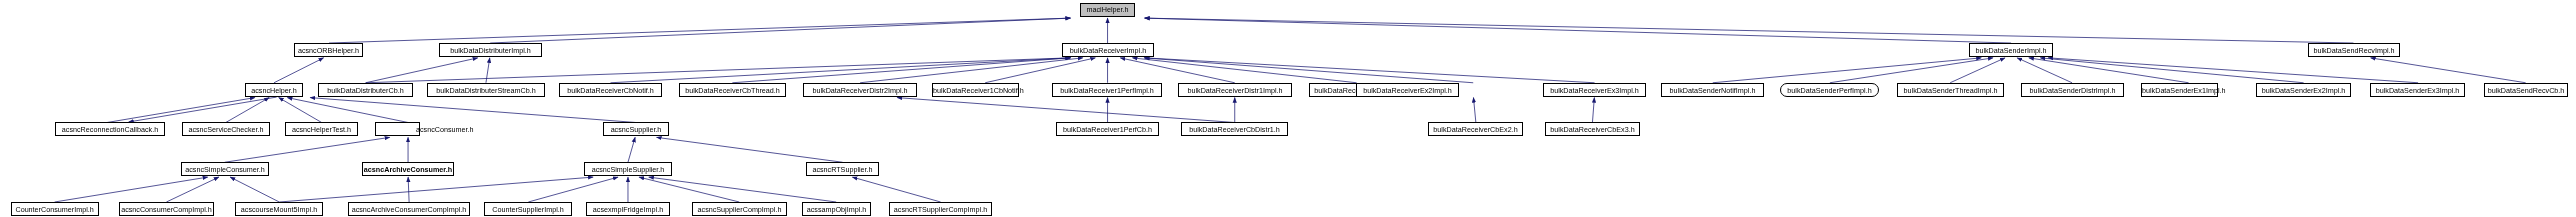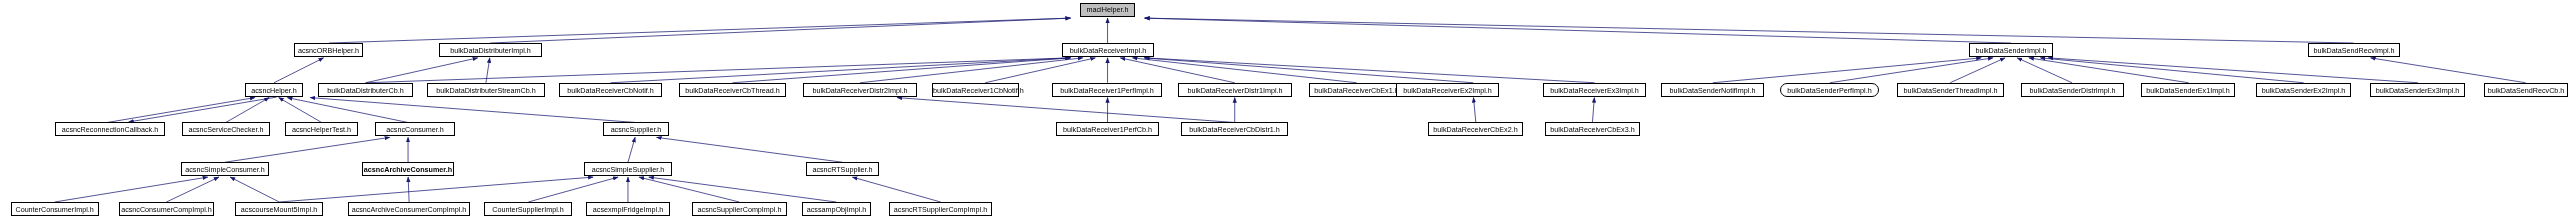"bulkDataReceiverEx2Impl.h" div.node { left: 1396px -> 1356px }
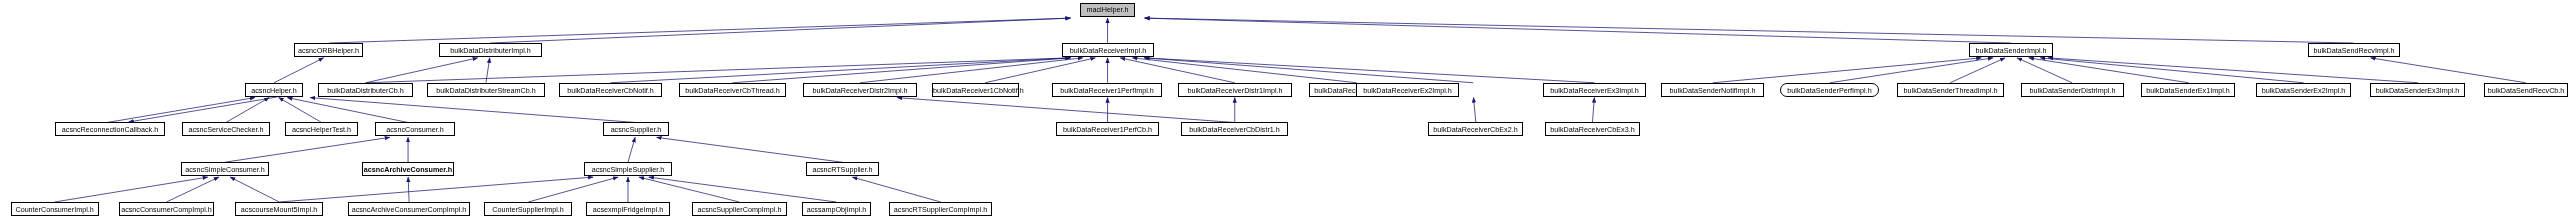"bulkDataSenderEx1Impl.h" div.node { width: 94px -> 77px }
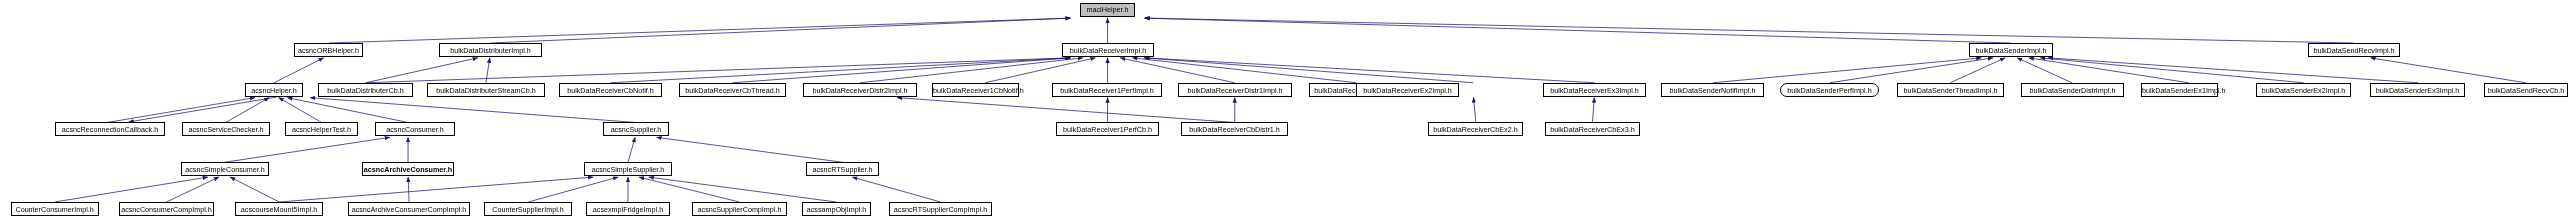"acsncConsumer.h" div.node { padding-left: none -> 40px; width: 80px -> 45px }
